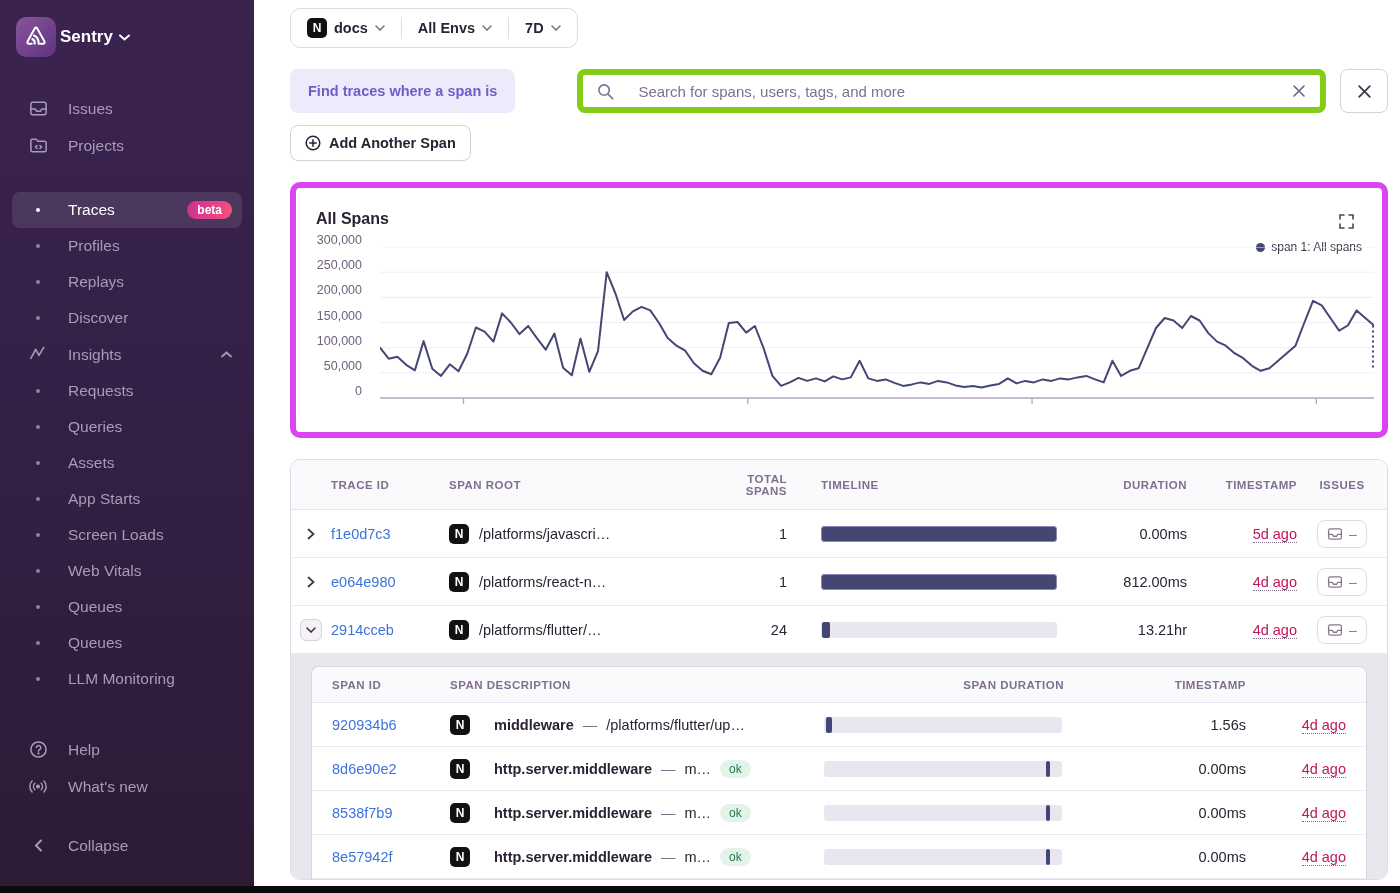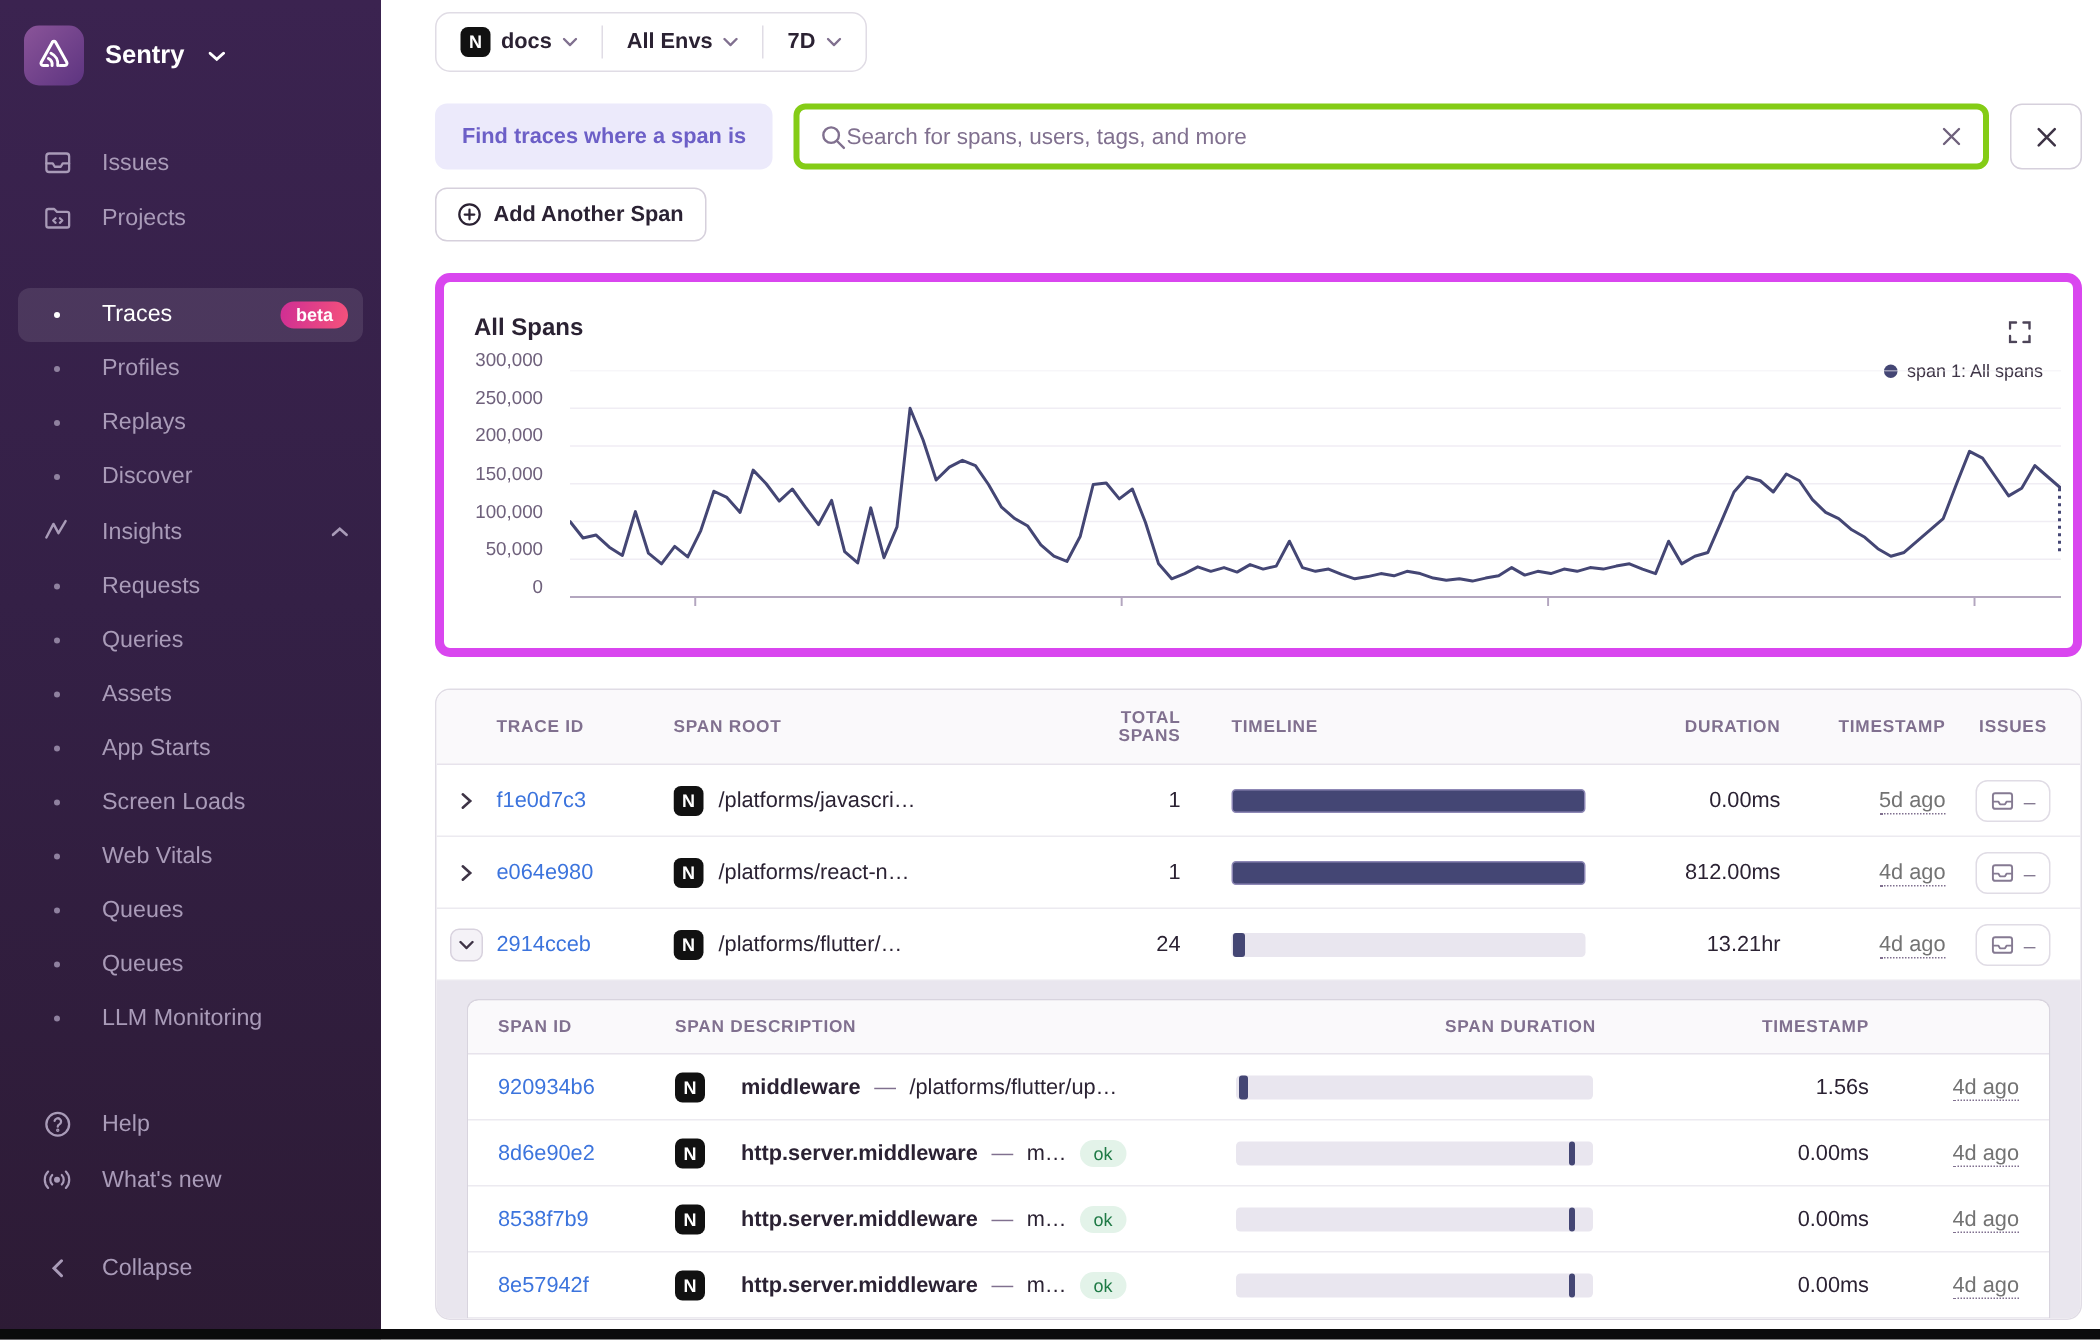"Sentry" .brand { gap: 14px -> 4px }
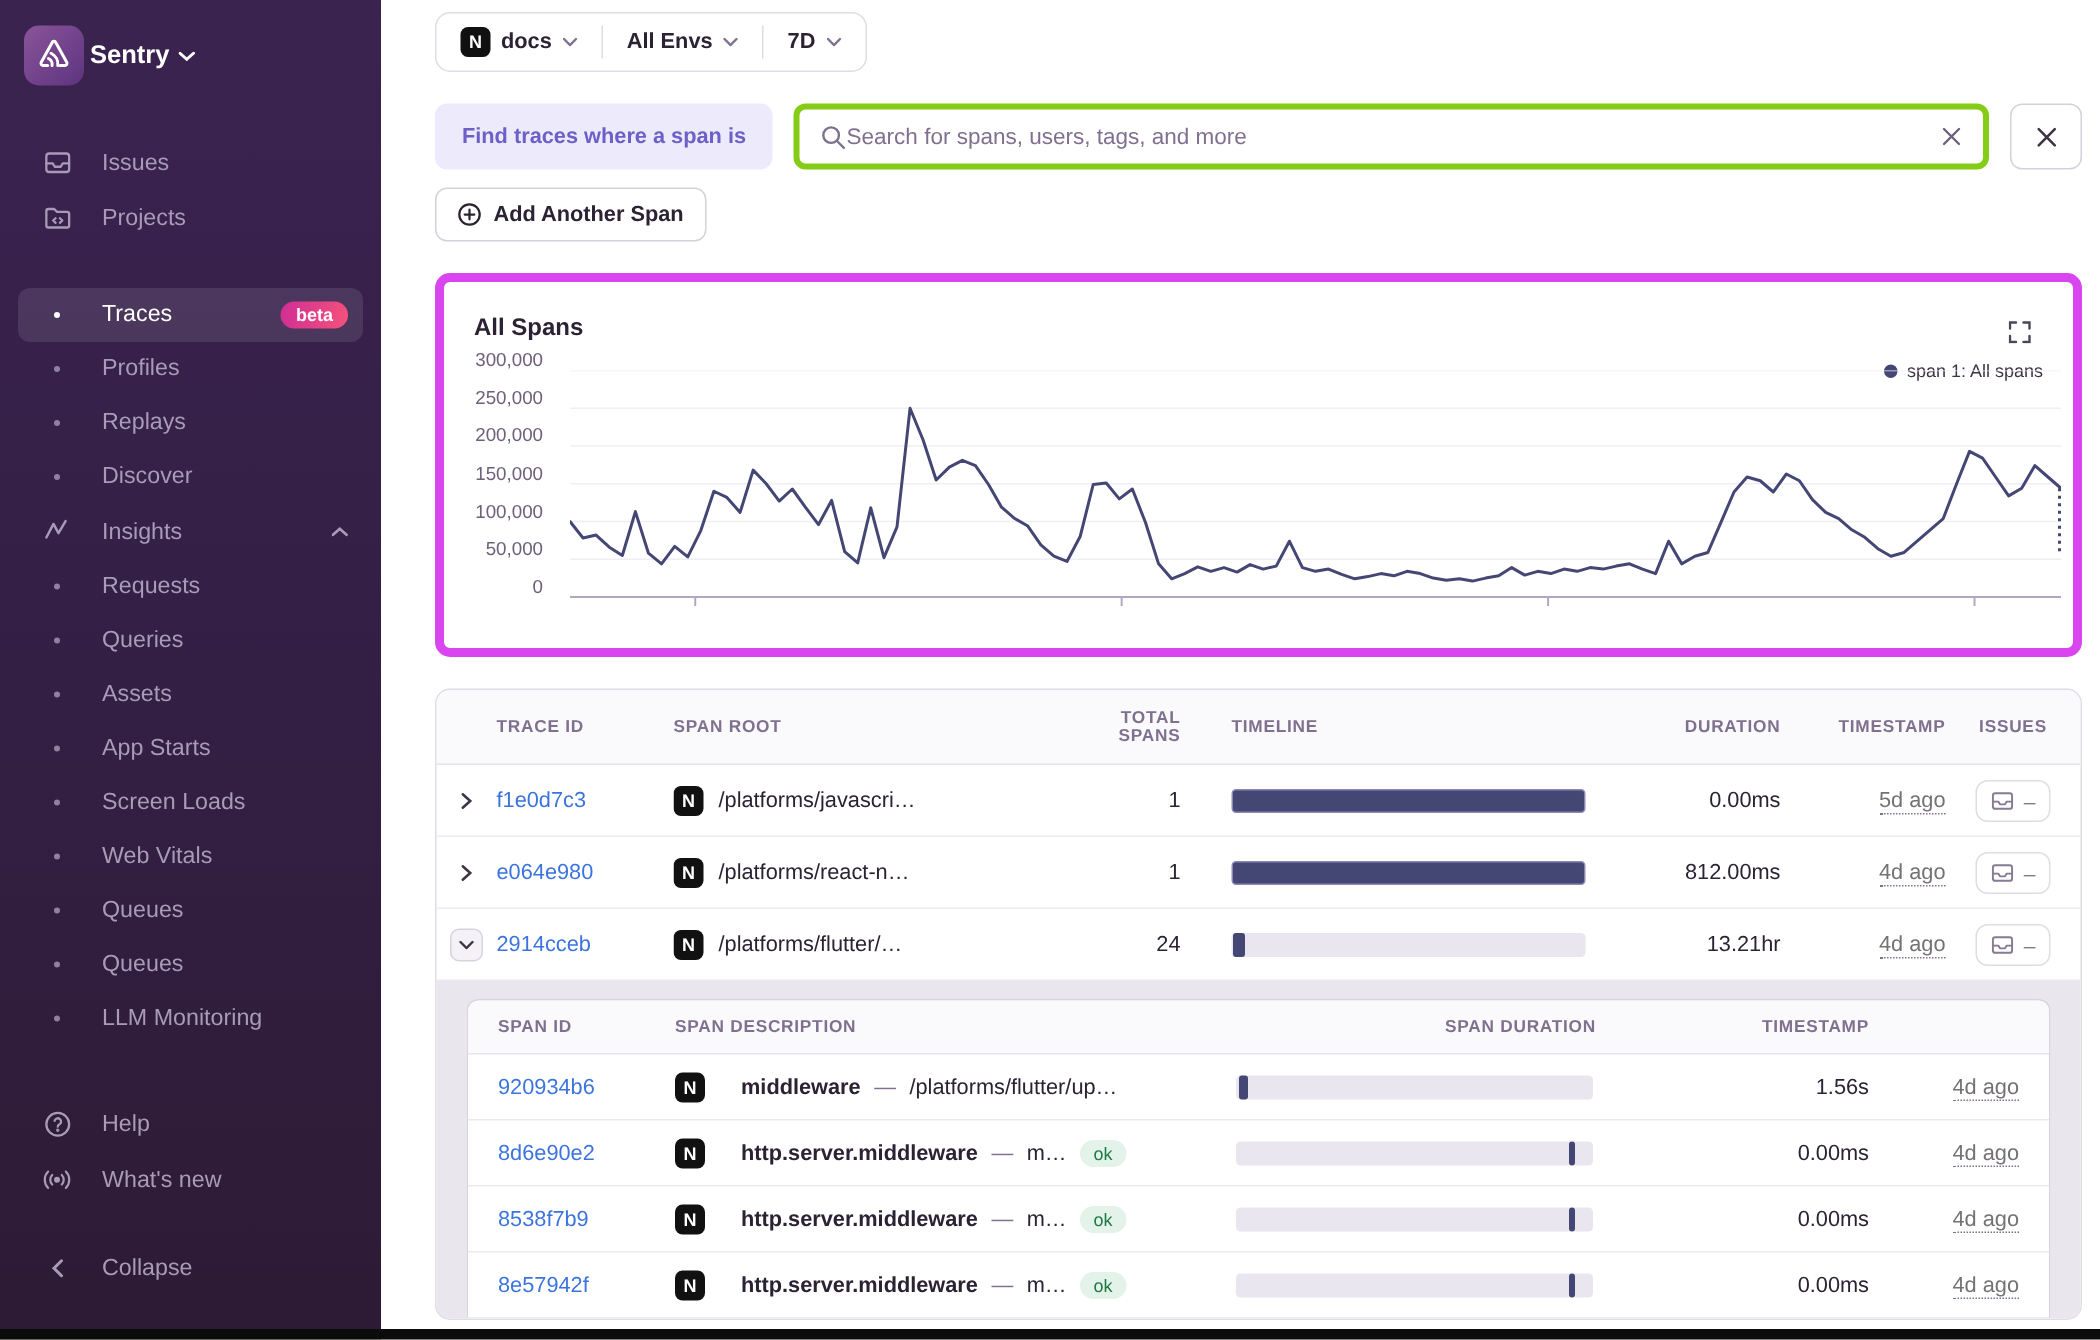"Search for spans, users, tags," .search-bar { border: 4px solid #84cc16 -> 6px solid #84cc16; gap: 0 -> 24px; margin-left: none -> 48px }
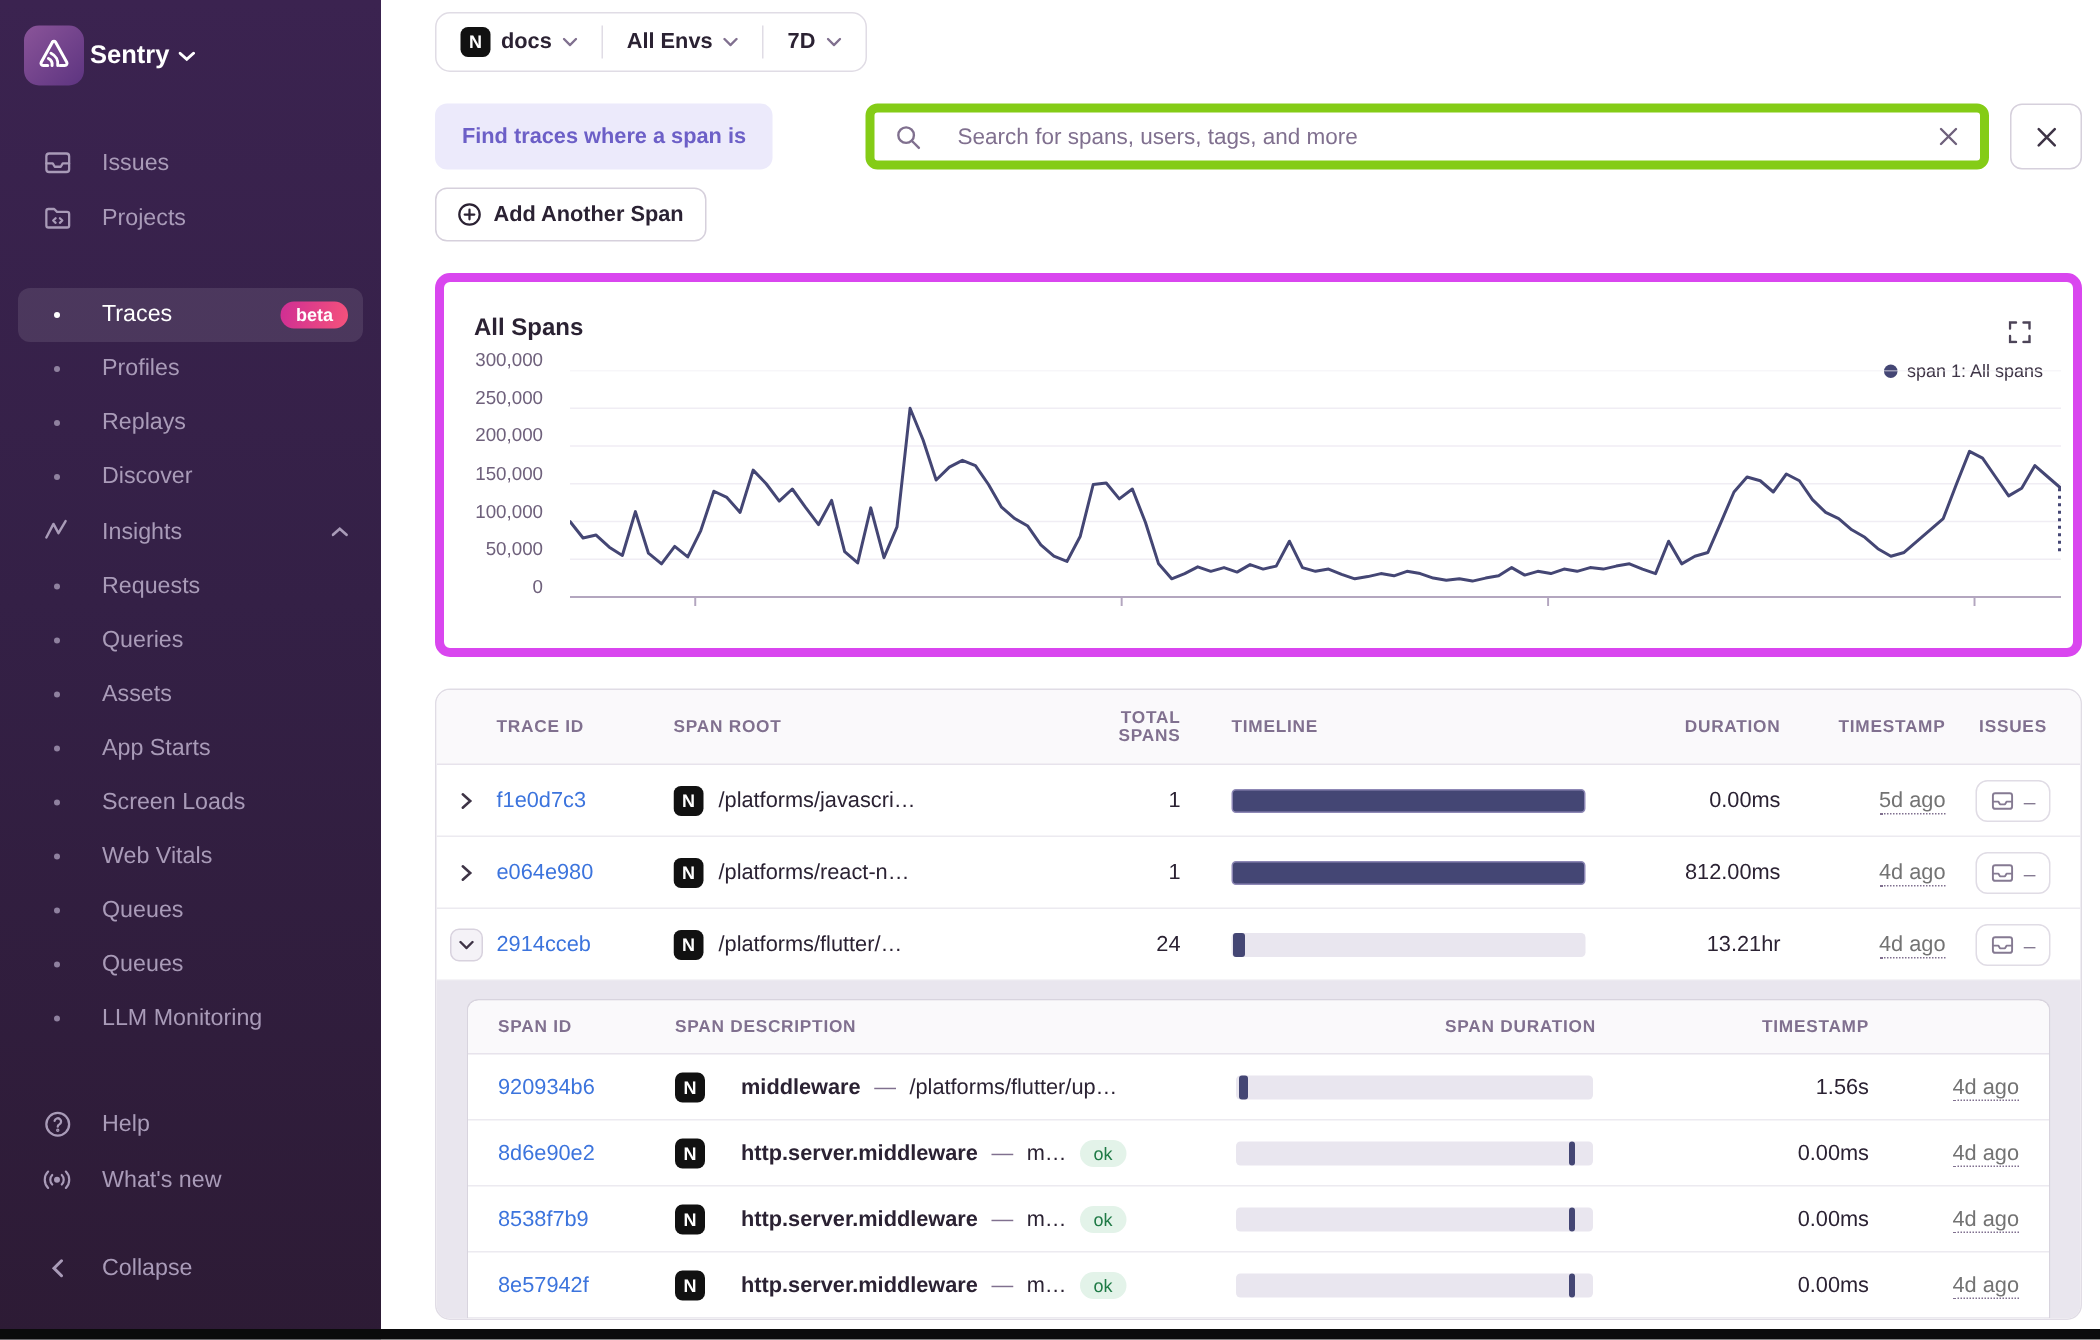"5d ago" .ts { color: #737373 -> #be185d }
